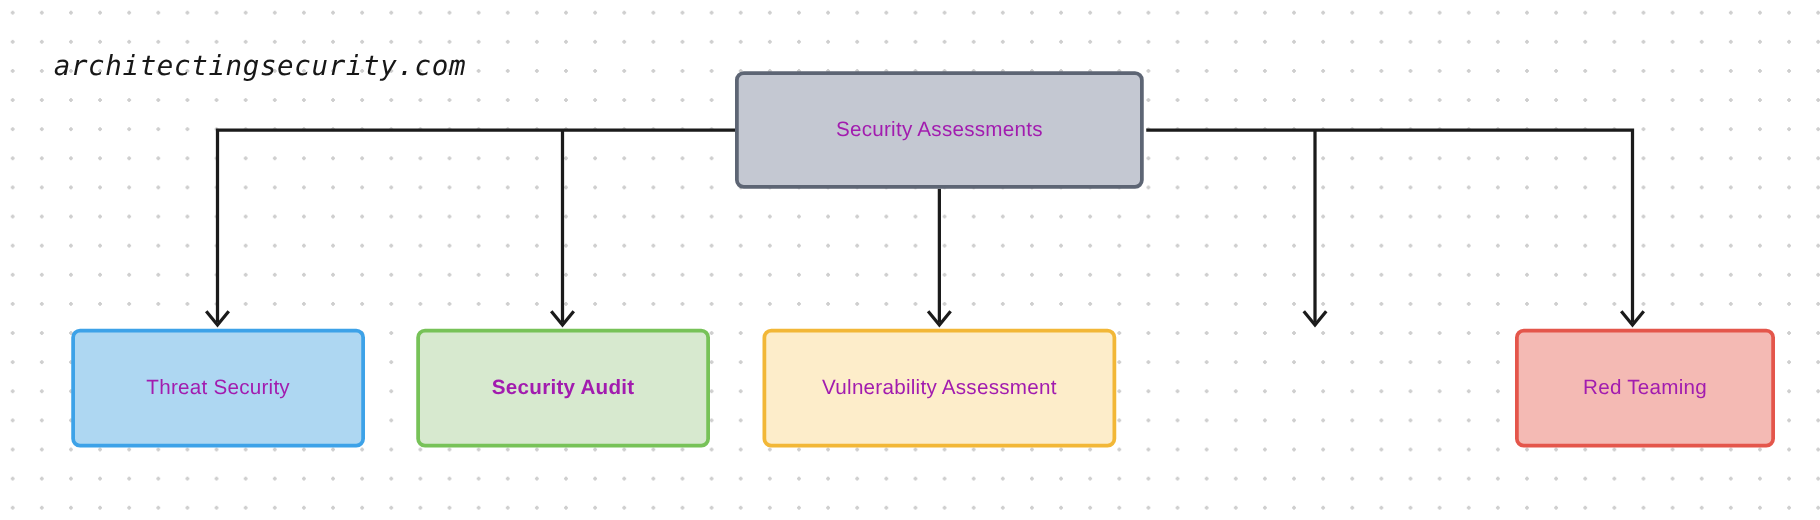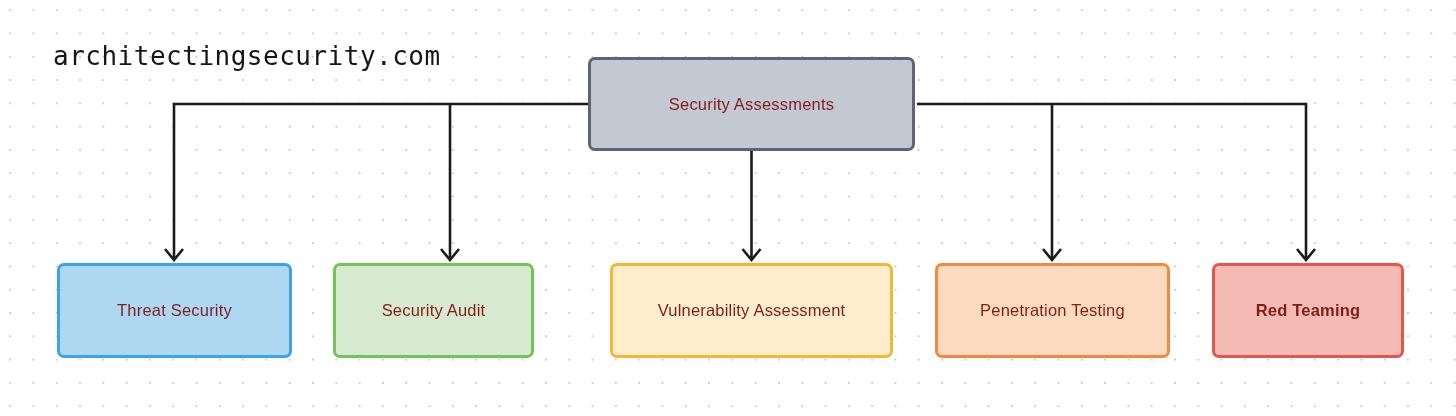"architectingsecurity.com" .watermark { font-size: 26px -> 22px; font-style: none -> italic; left: 53px -> 43px }
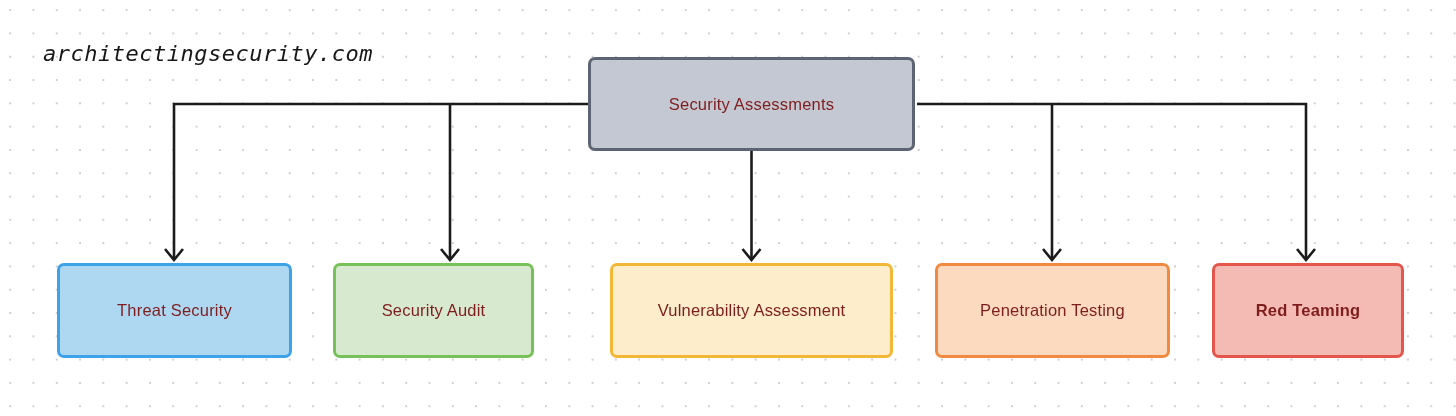"Security Assessments" .node { color: #7f1d1d -> #a21caf }
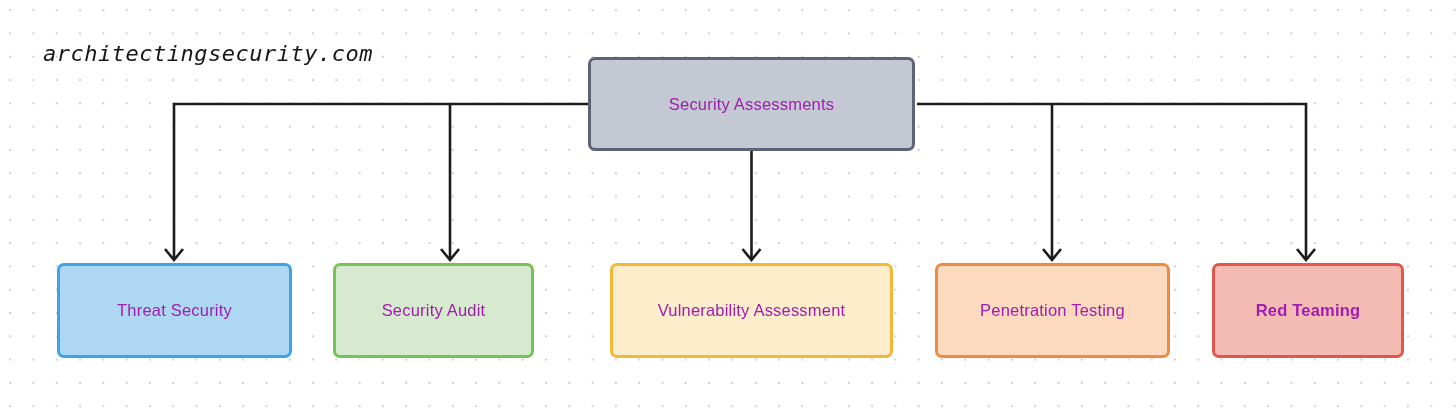"Security Audit" .node-c1 { font-weight: none -> bold; width: 201px -> 235px }
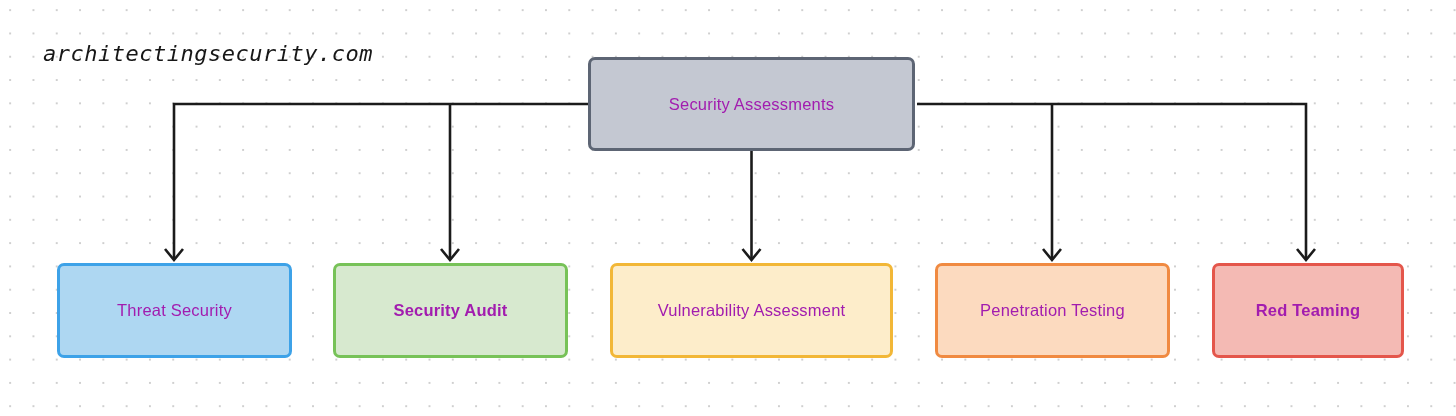"Penetration Testing" div.node { html: <div> <span>Penetration Testing</span> </div> -> none }
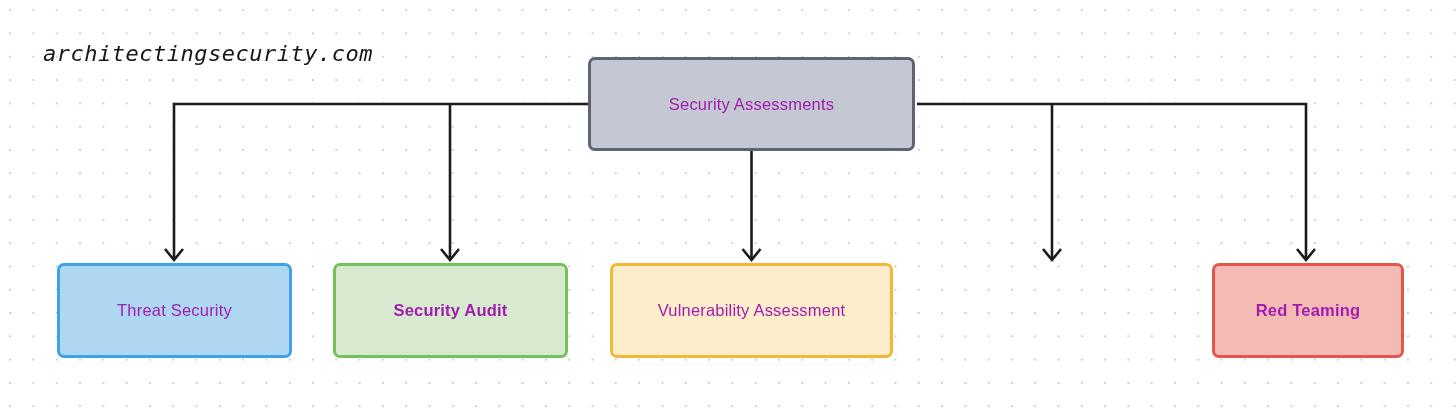"Red Teaming" .node-c4 { font-weight: bold -> none; width: 192px -> 208px }
